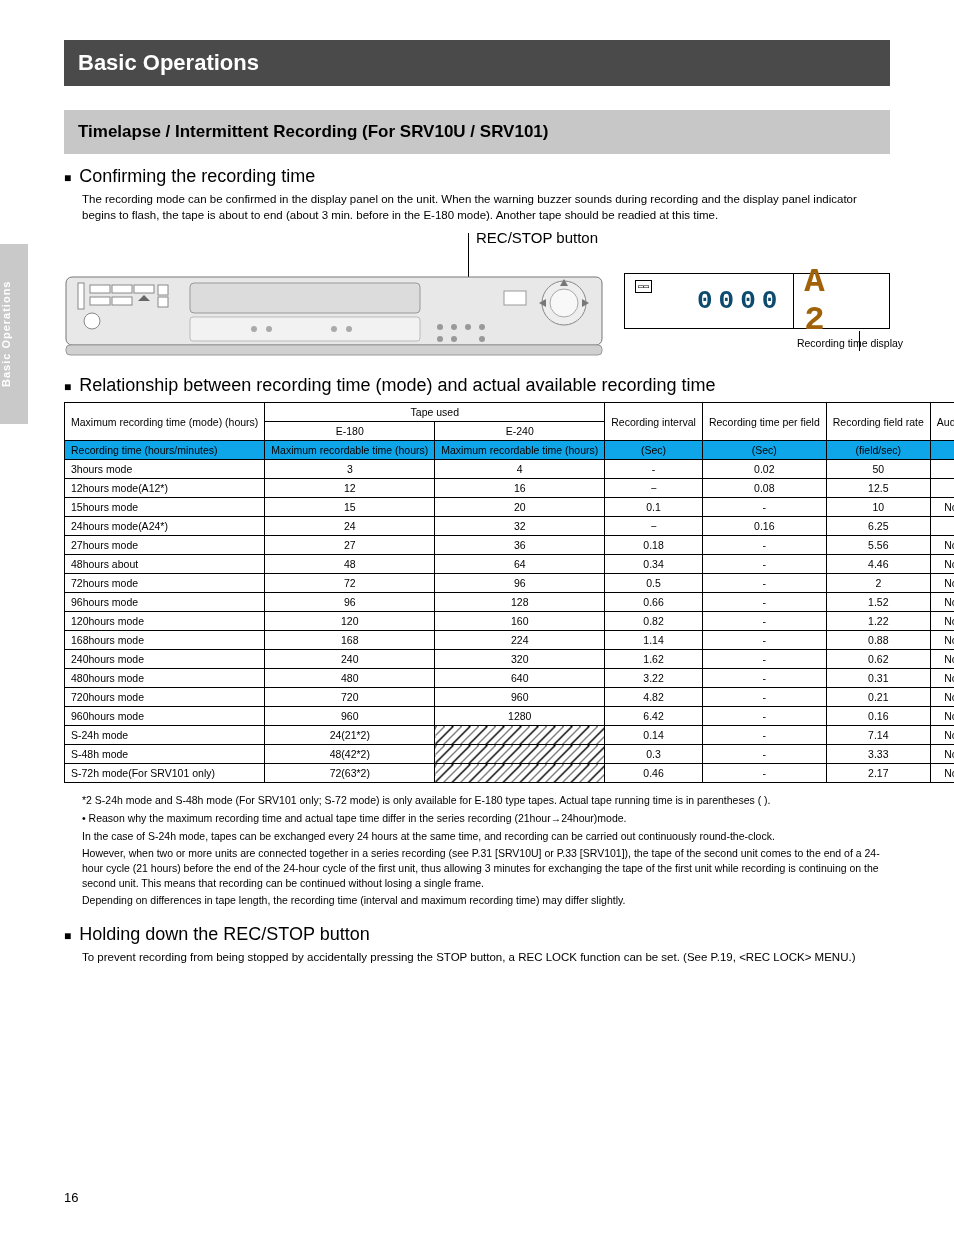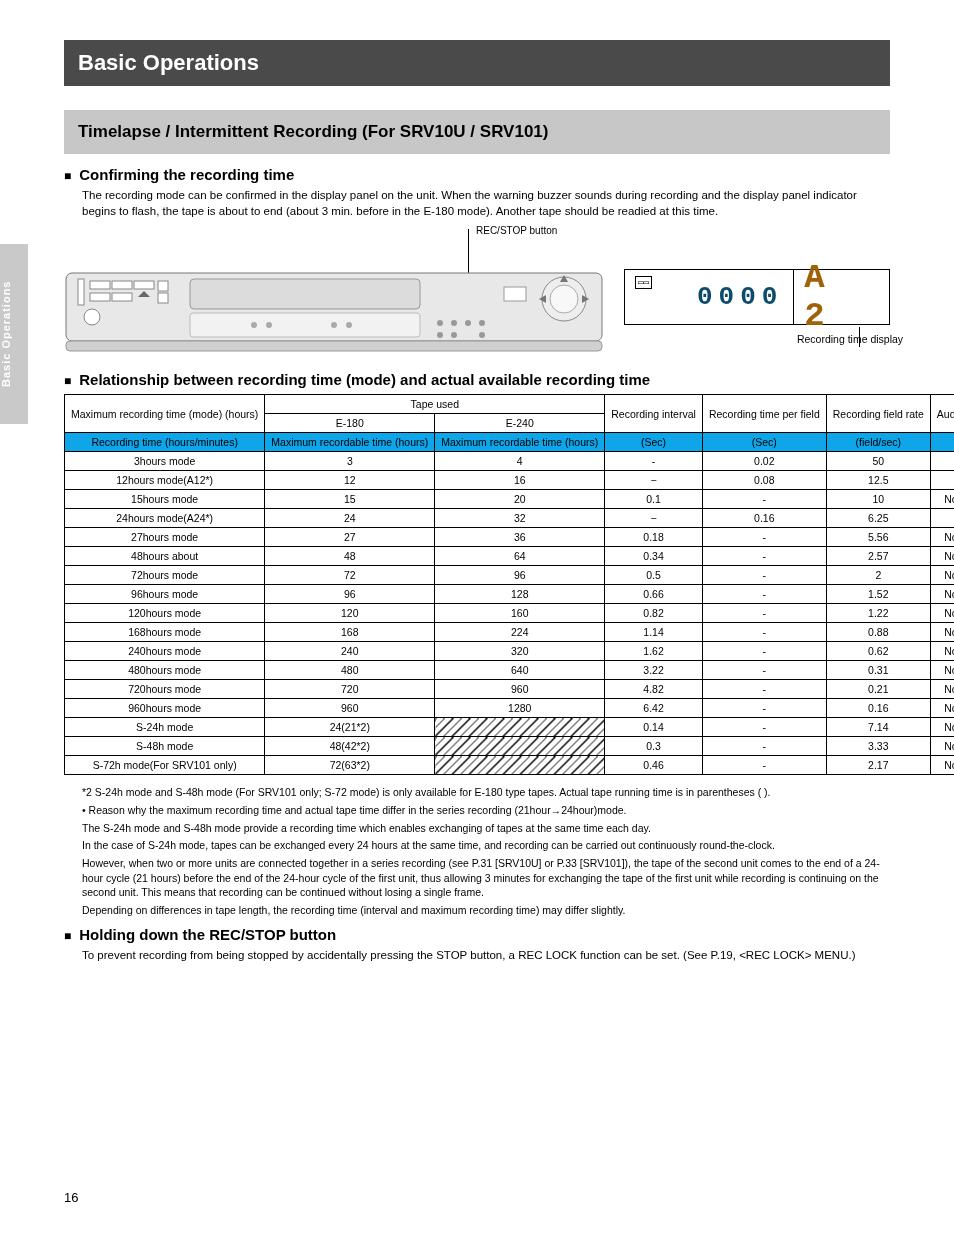"Confirming the recording time" .sec-h { font-size: 15px -> 18px; font-weight: bold -> normal }
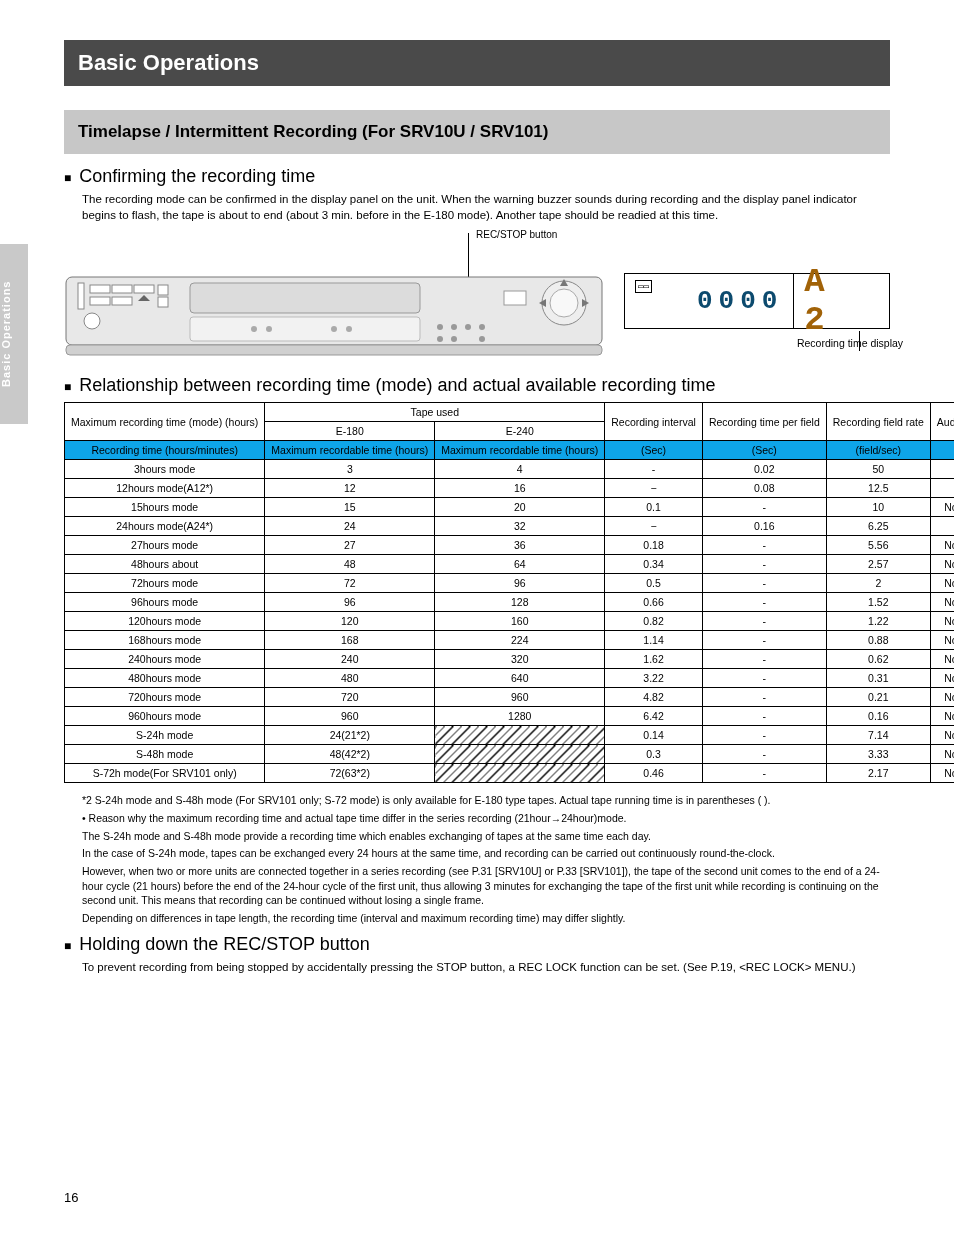"REC/STOP button" .callout-text { font-size: 10px -> 15px }
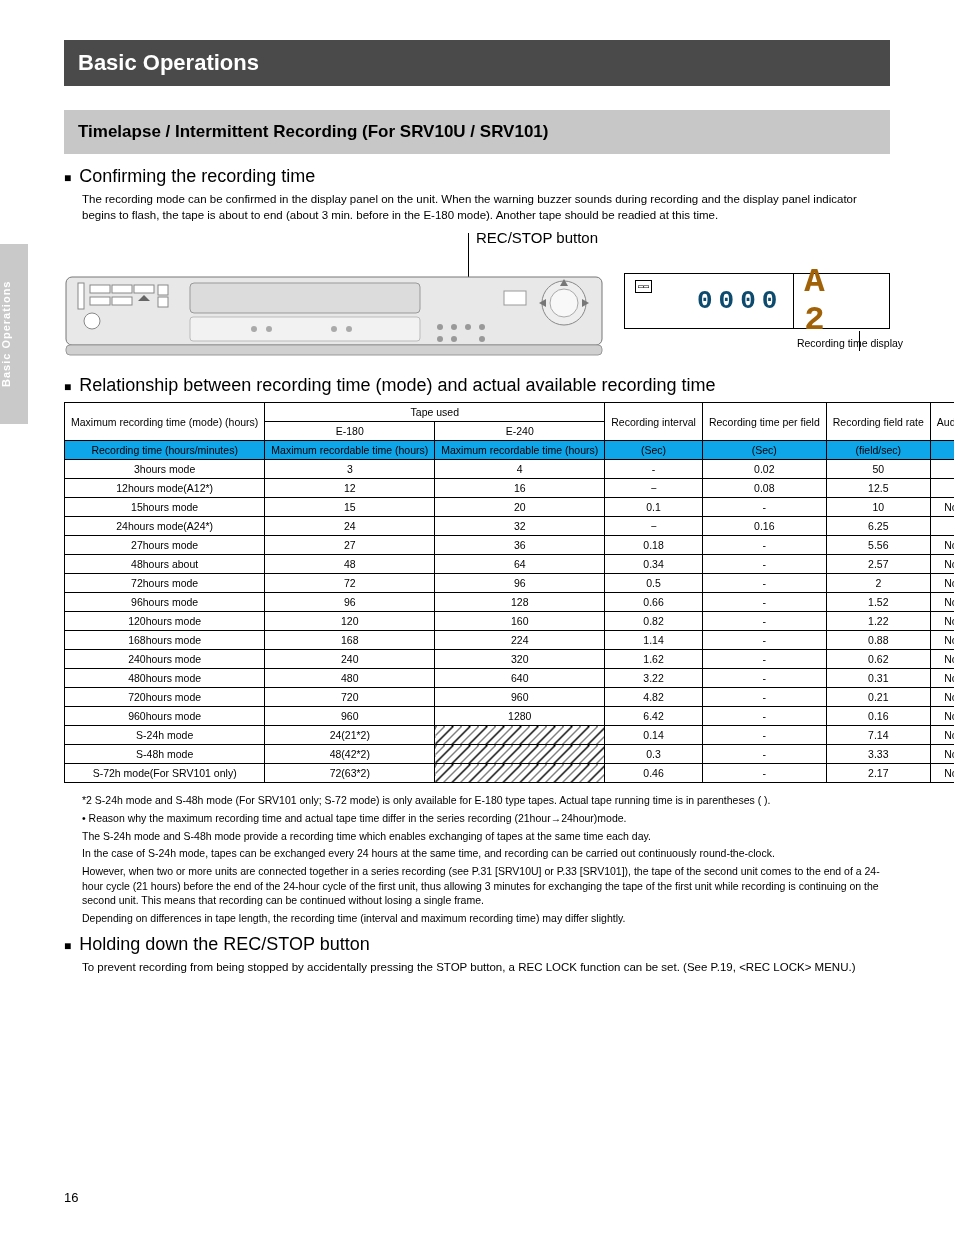"Maximum recording time (mode) (hours)" table.rec td.left, table.rec th.left { text-align: center -> left }
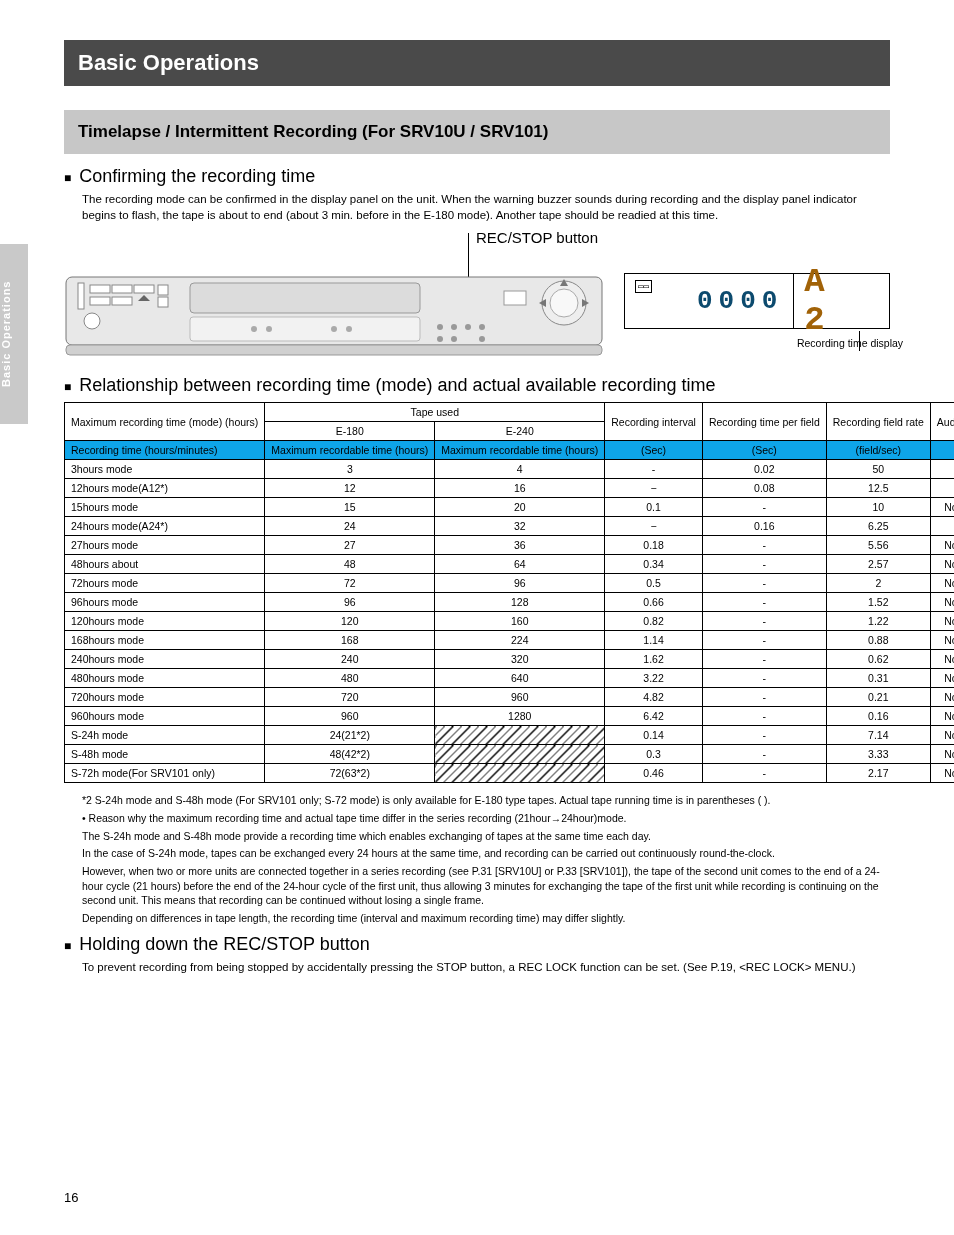"2.57" td { text: 2.57 -> 4.46 }
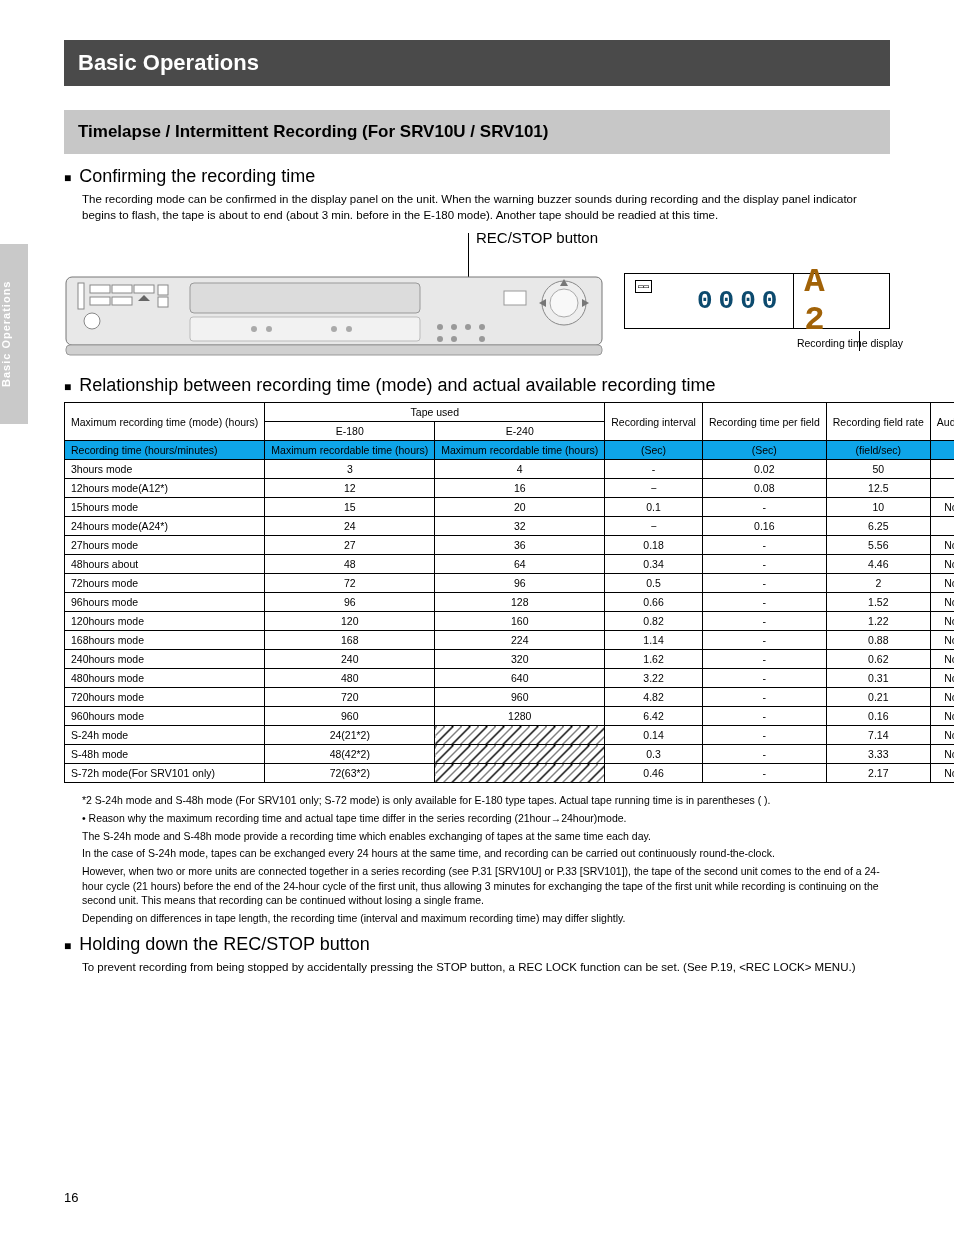"The S-24h mode and S-48h" p { html: <p>The S-24h mode and S-48h mode provide a recording time which enables exchanging of tapes at the same time each day.</p> -> none }
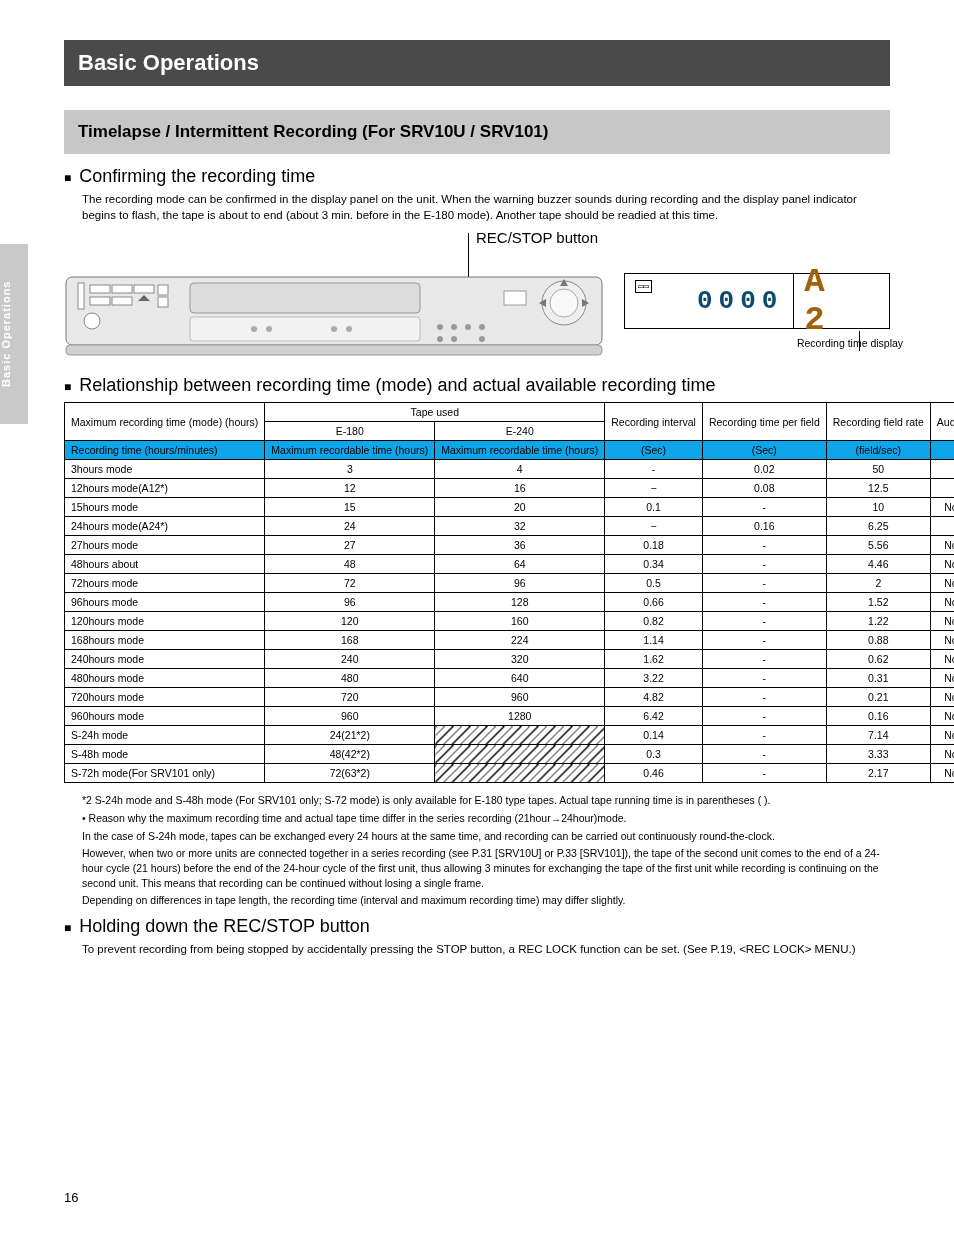"Holding down the REC/STOP button" div.sec-h { margin-top: 8px -> 16px }
